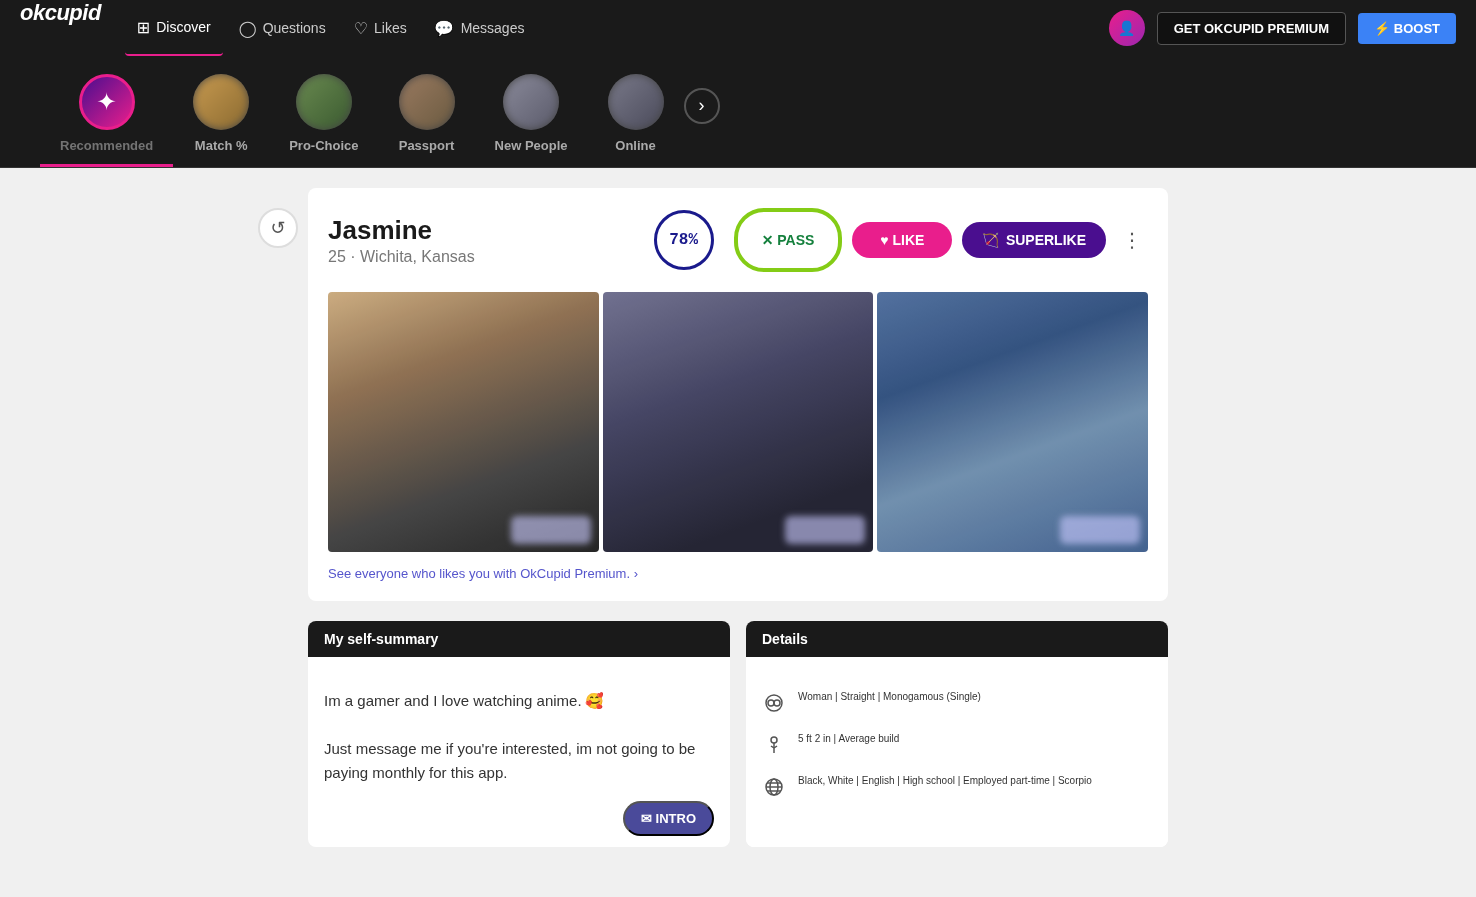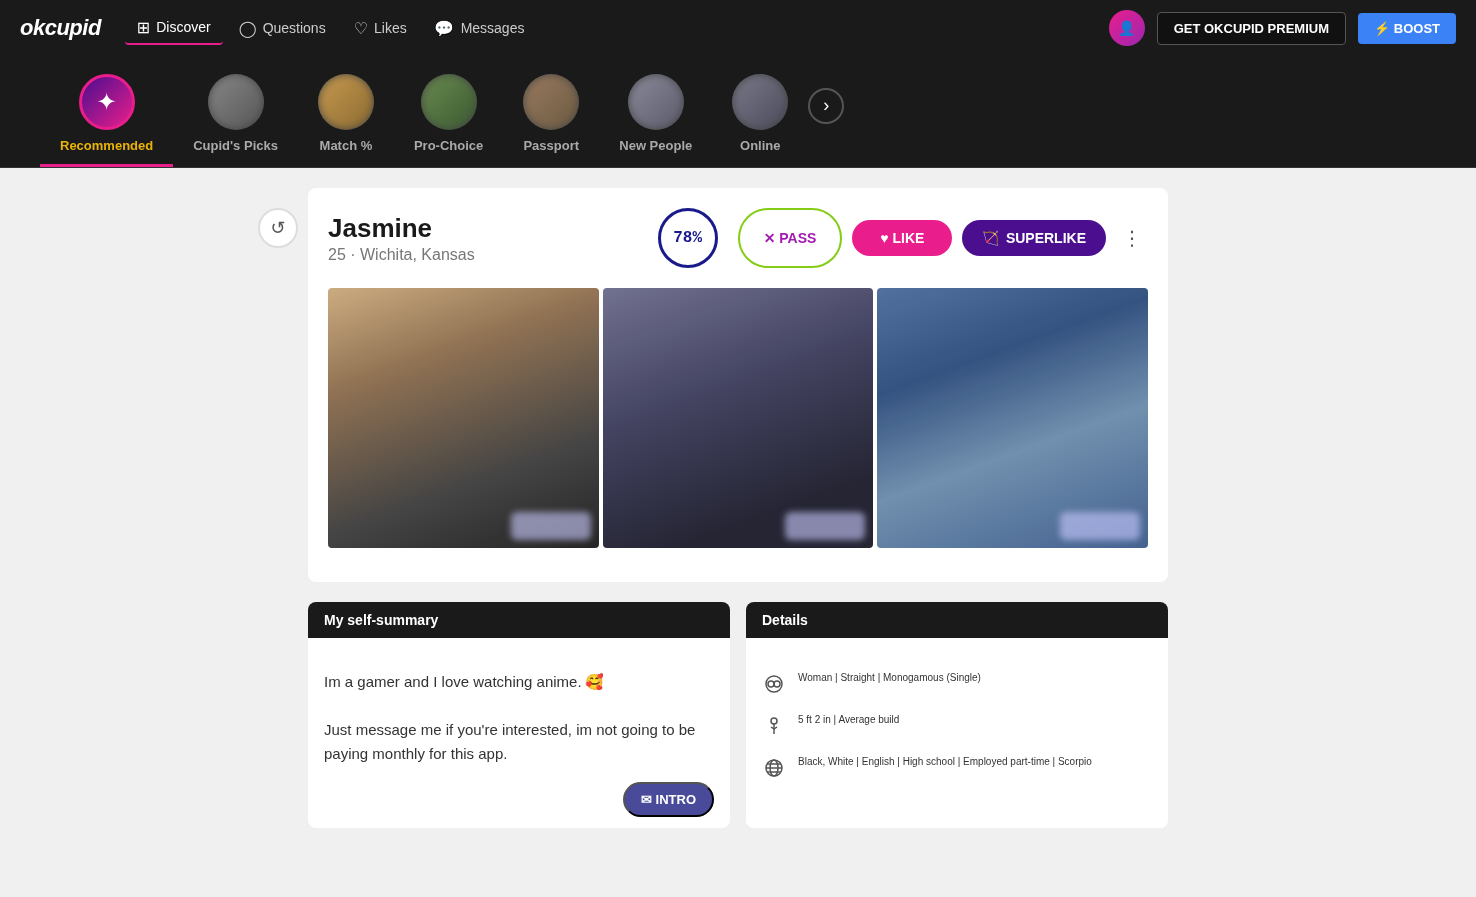"okcupid" .header { align-items: center -> none }
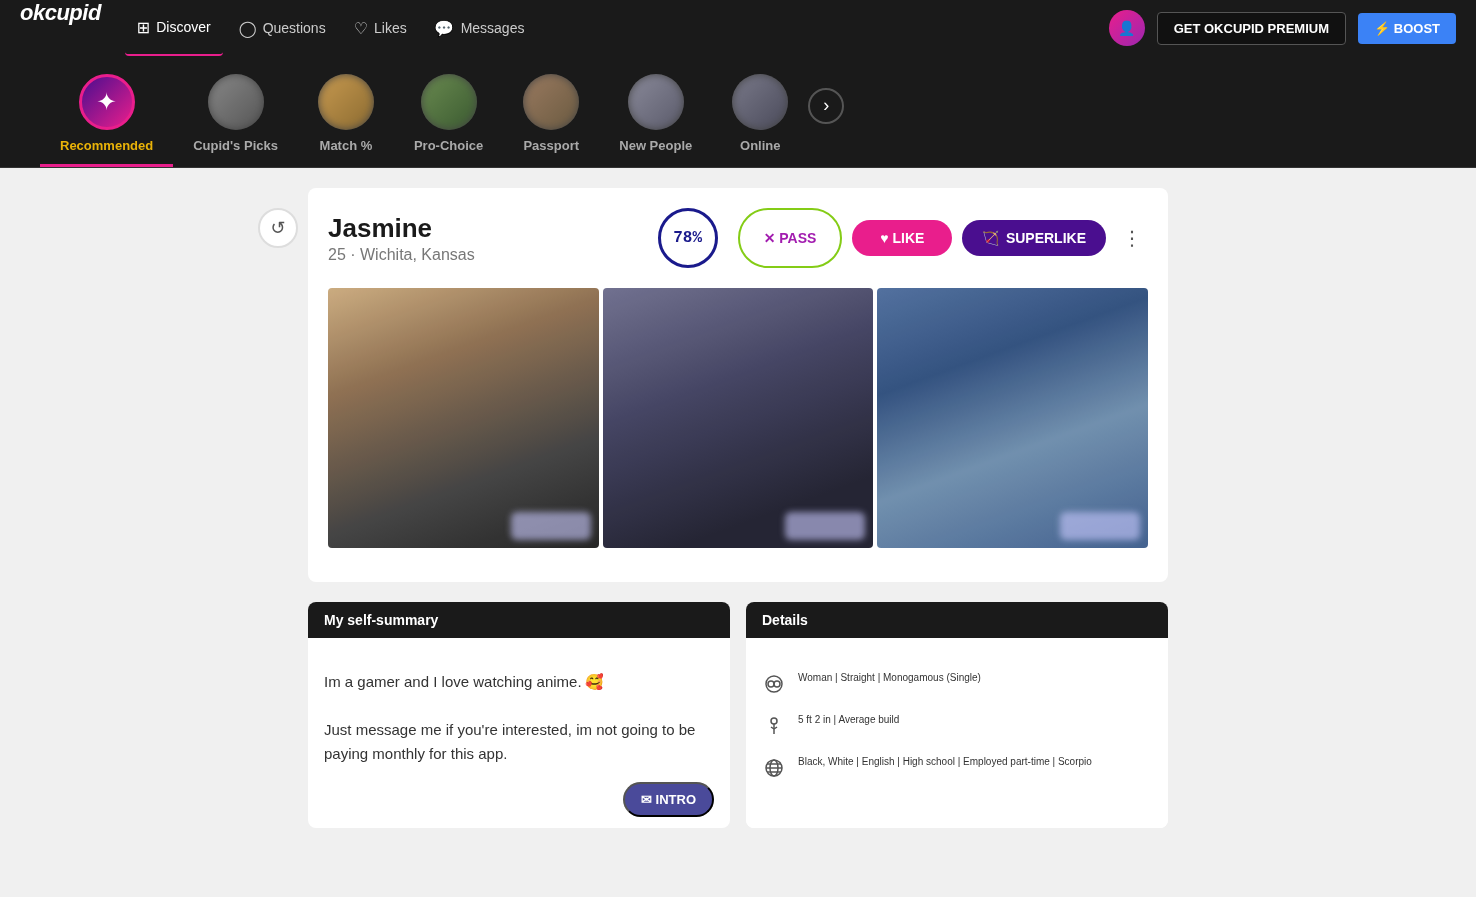"Recommended" .category-item.active .category-label { color: #eab308 -> #737373 }
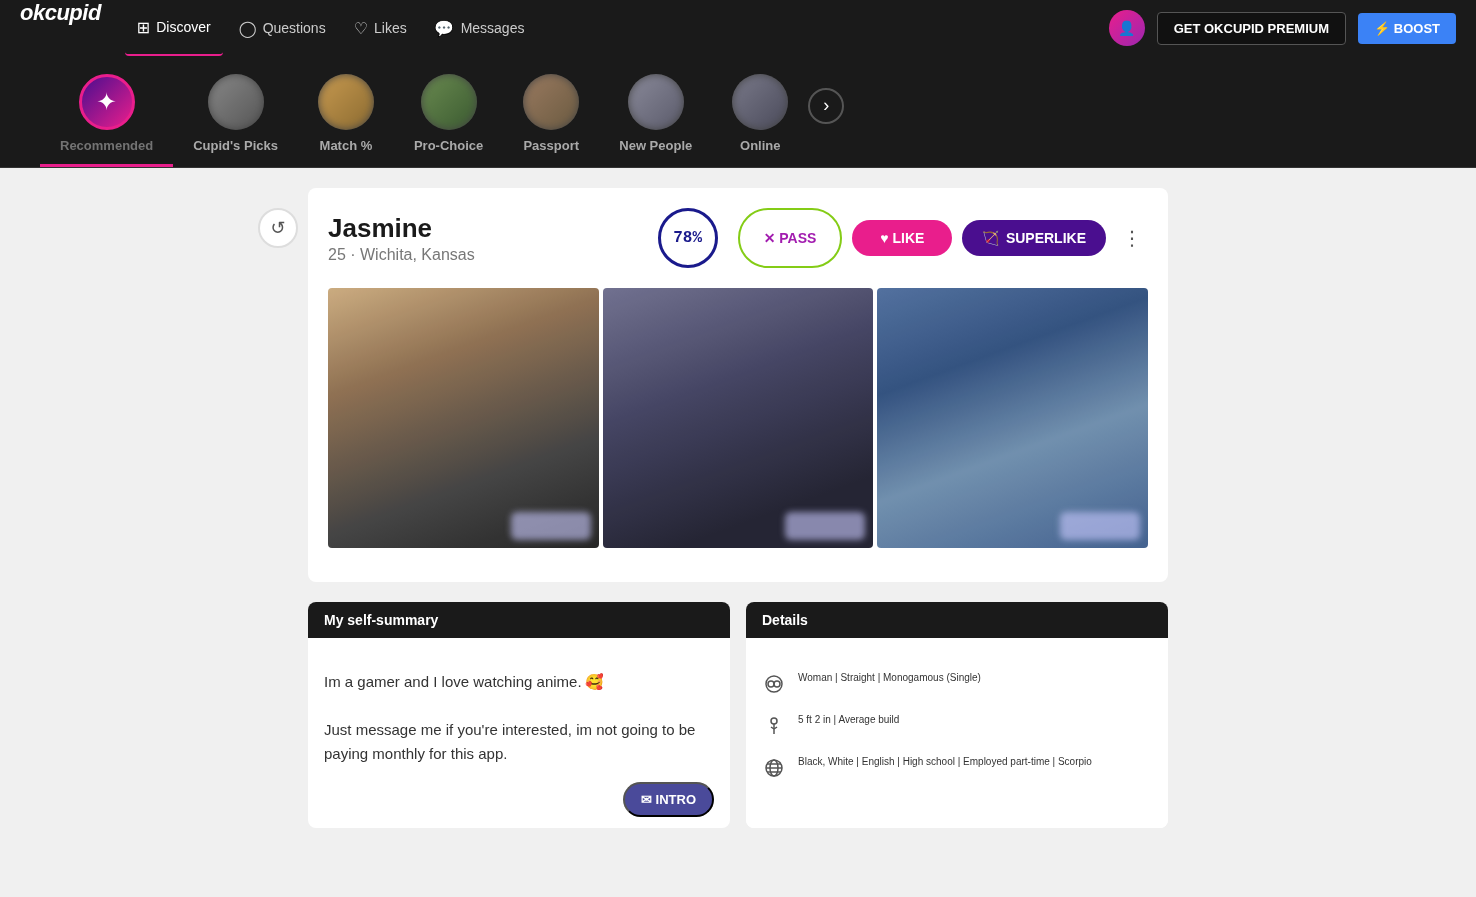"Cupid's Picks" div.category-item { html: <div> <div> <div></div> </div> <span>Cupid's Picks</span> </div> -> none }
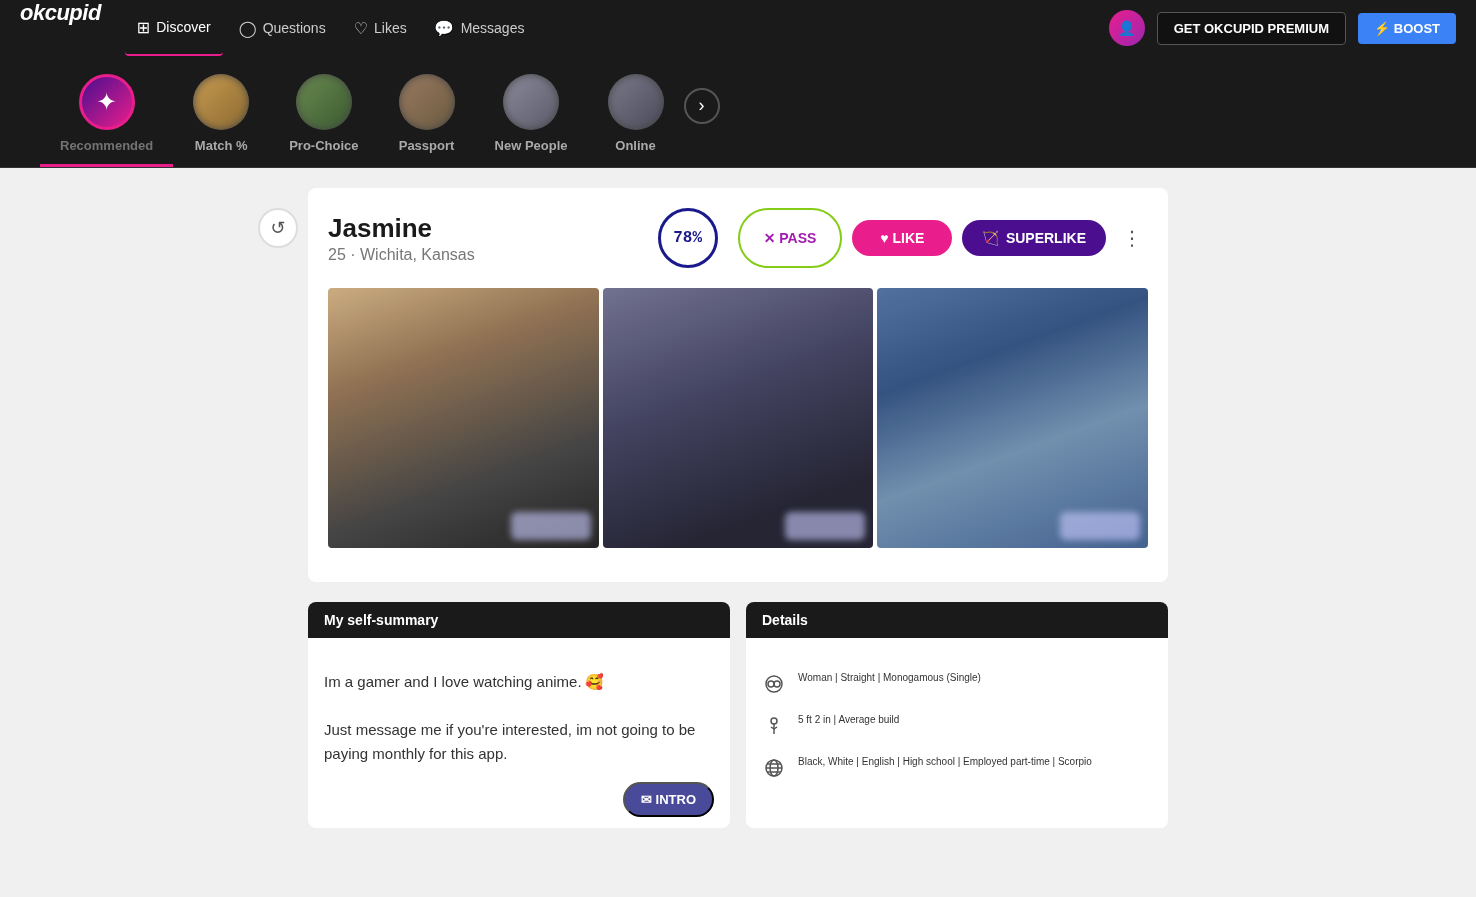"✕ PASS" .btn-pass { border: 2px solid #84cc16 -> 4px solid #84cc16; color: #a21caf -> #15803d }
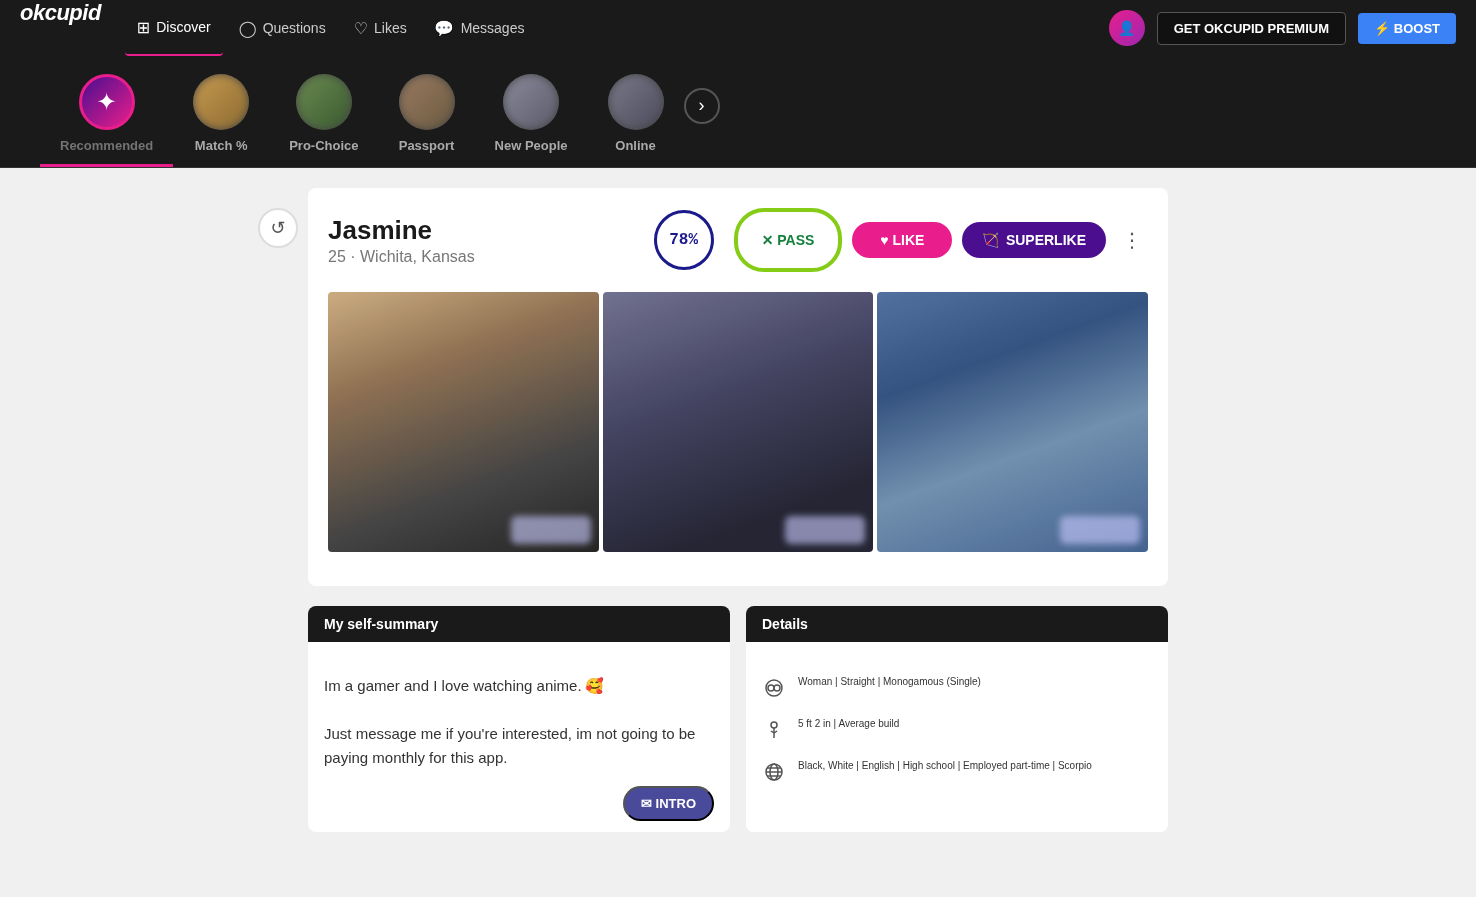"See everyone who likes you" div.premium-link { html: none -> <div>See everyone who likes you with OkCupid Premium. ›</div> }
